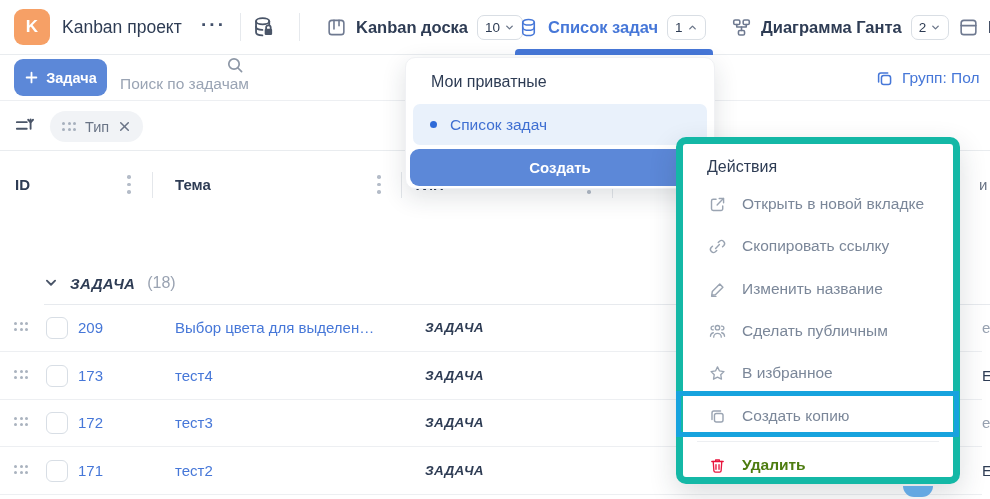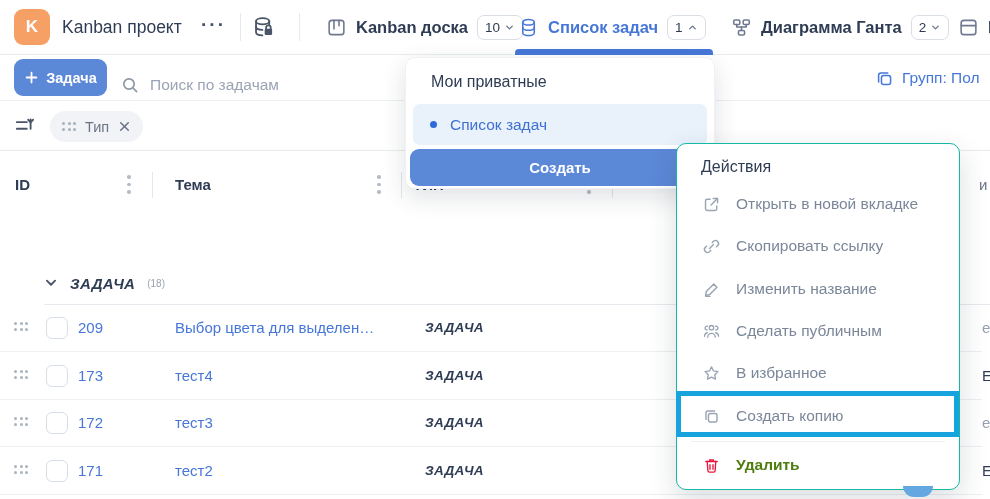"Поиск по задачам" .search-wrap { flex-direction: none -> column; gap: 10px -> none; top: 7px -> 0 }
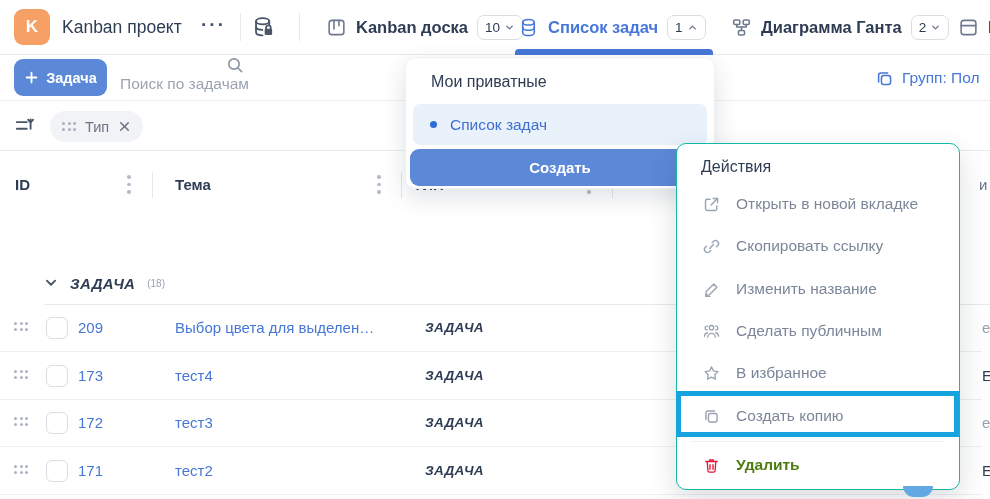"Действия" .ctx-menu { border: 1px solid #14b8a6 -> 7px solid #14b8a6; top: 143px -> 137px }
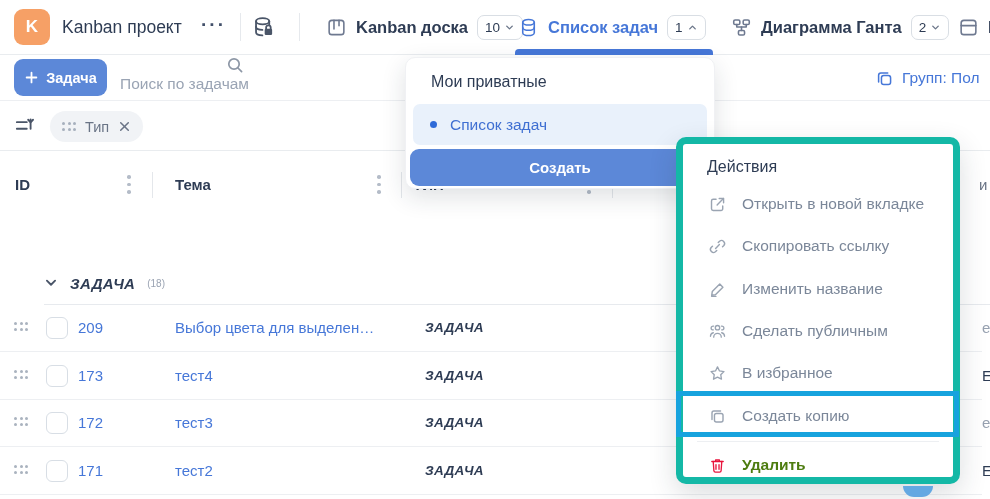"(18)" .group-count { font-size: 10px -> 16px }
